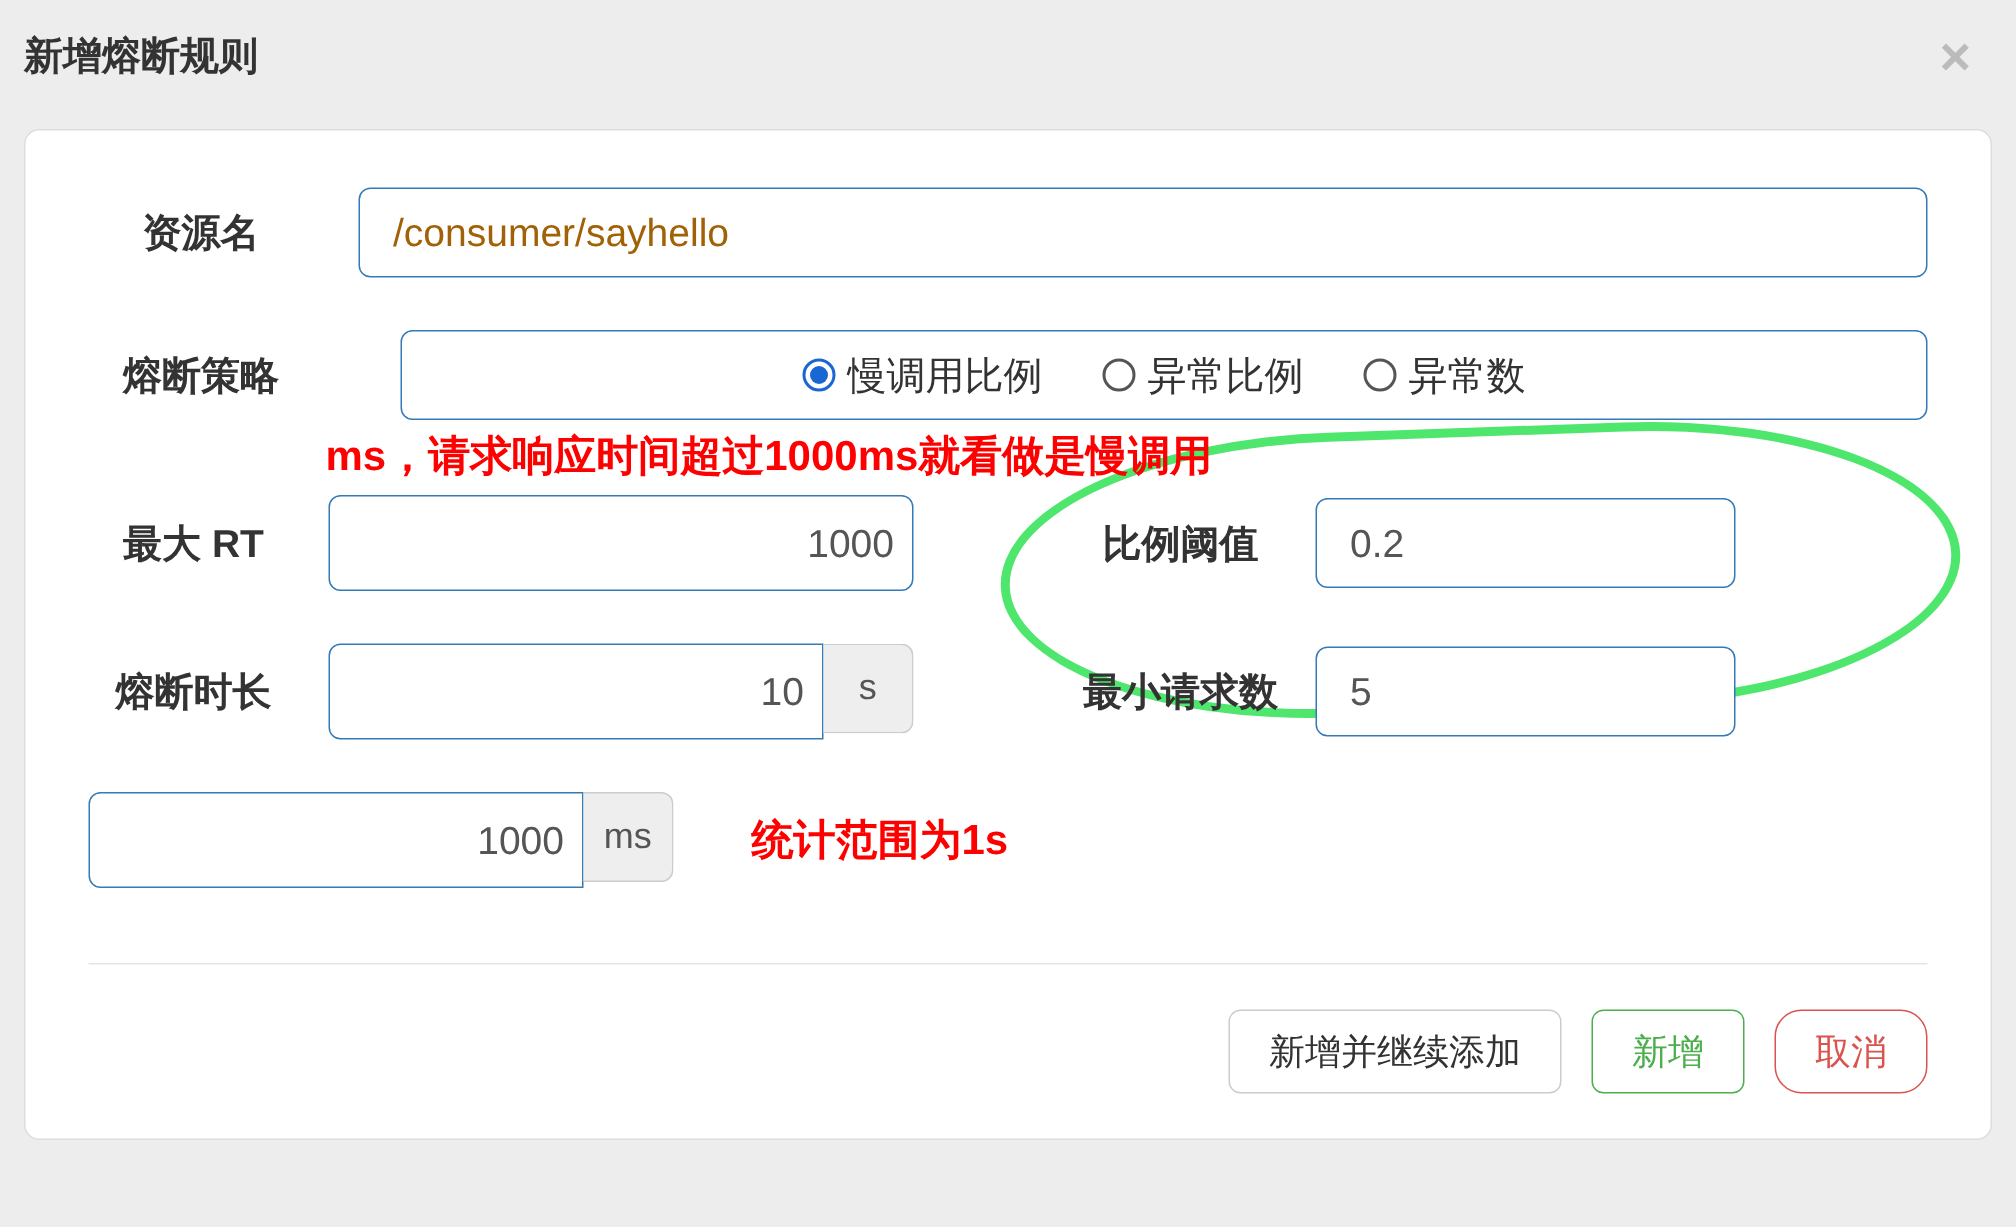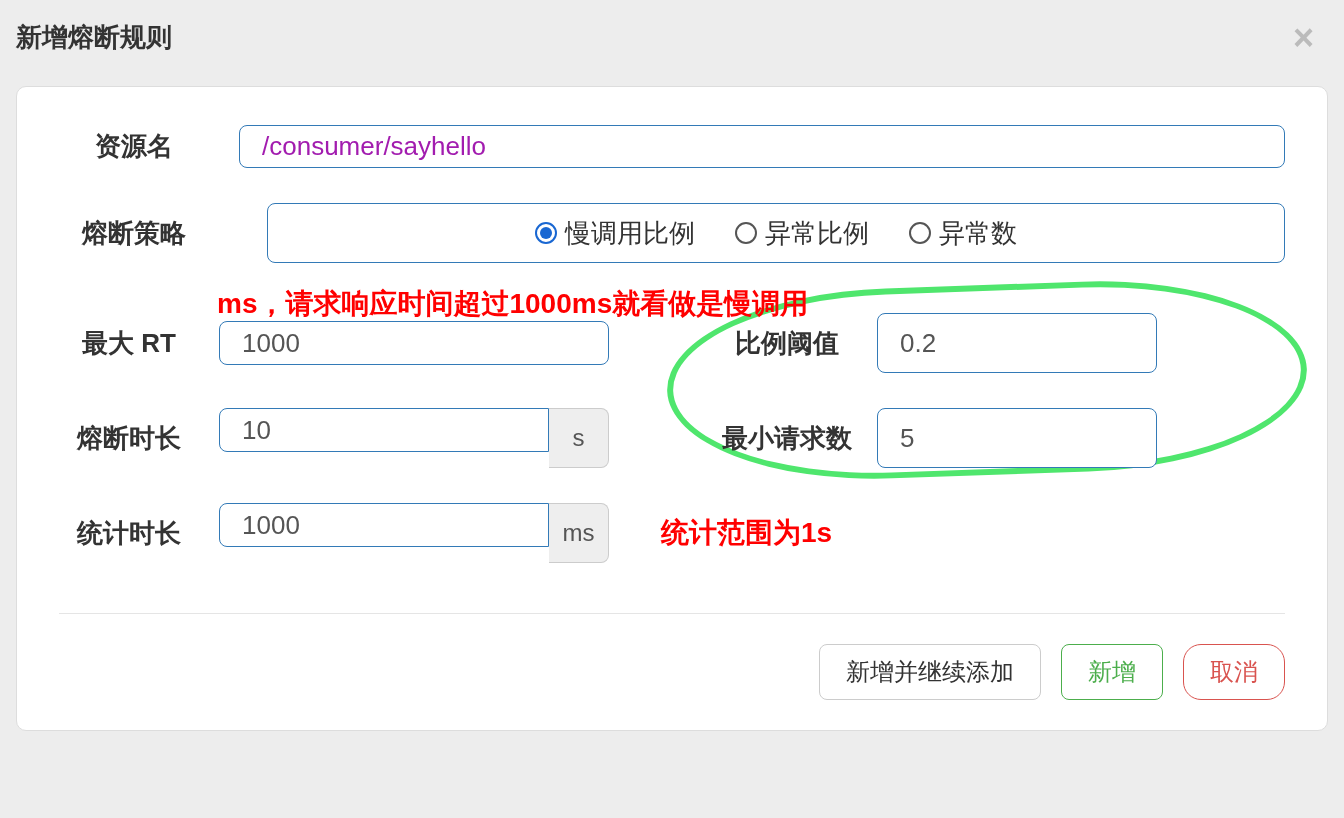"/consumer/sayhello" .form-input { color: #a21caf -> #a16207; height: 43px -> 60px }
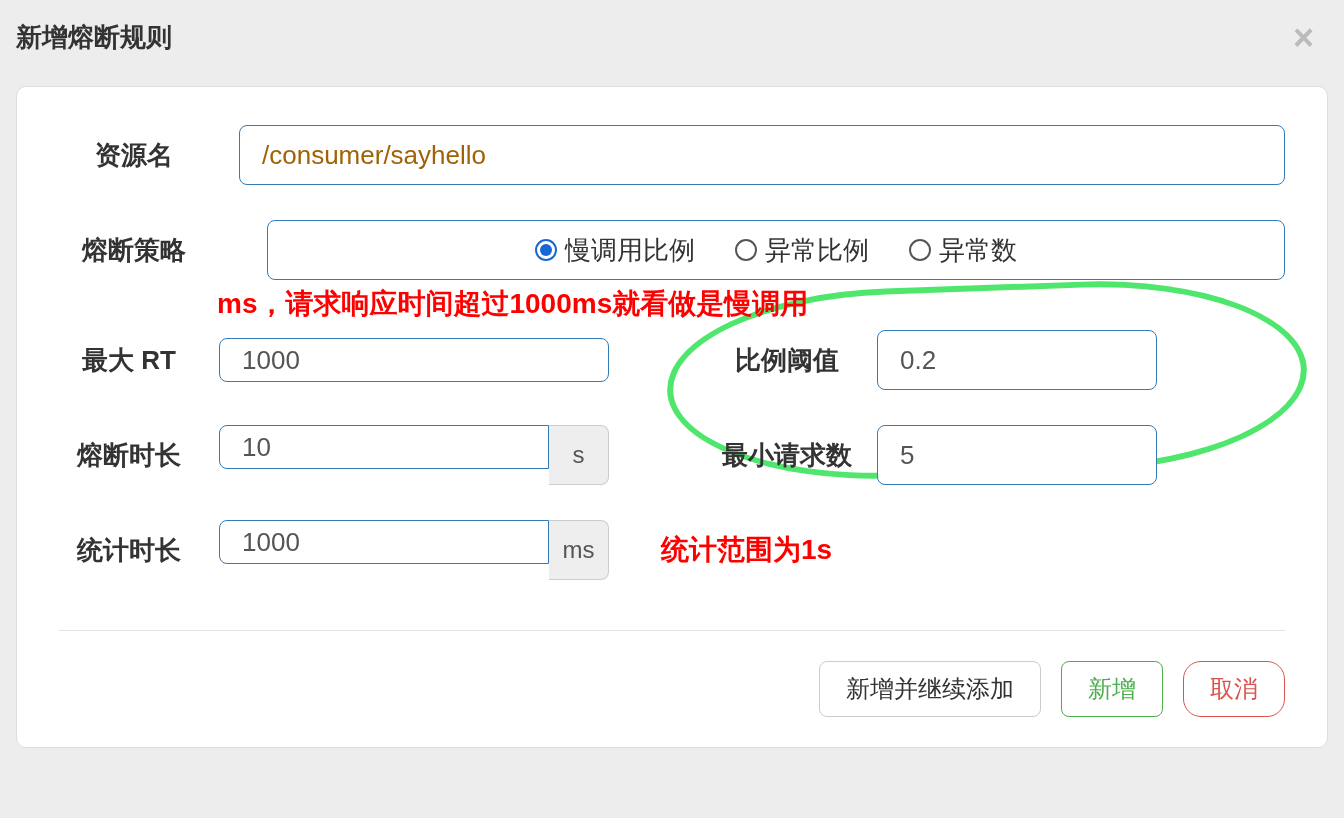"1000" .input-sm { height: 44px -> 64px; padding: 0 22px -> 0 12px; text-align: none -> right }
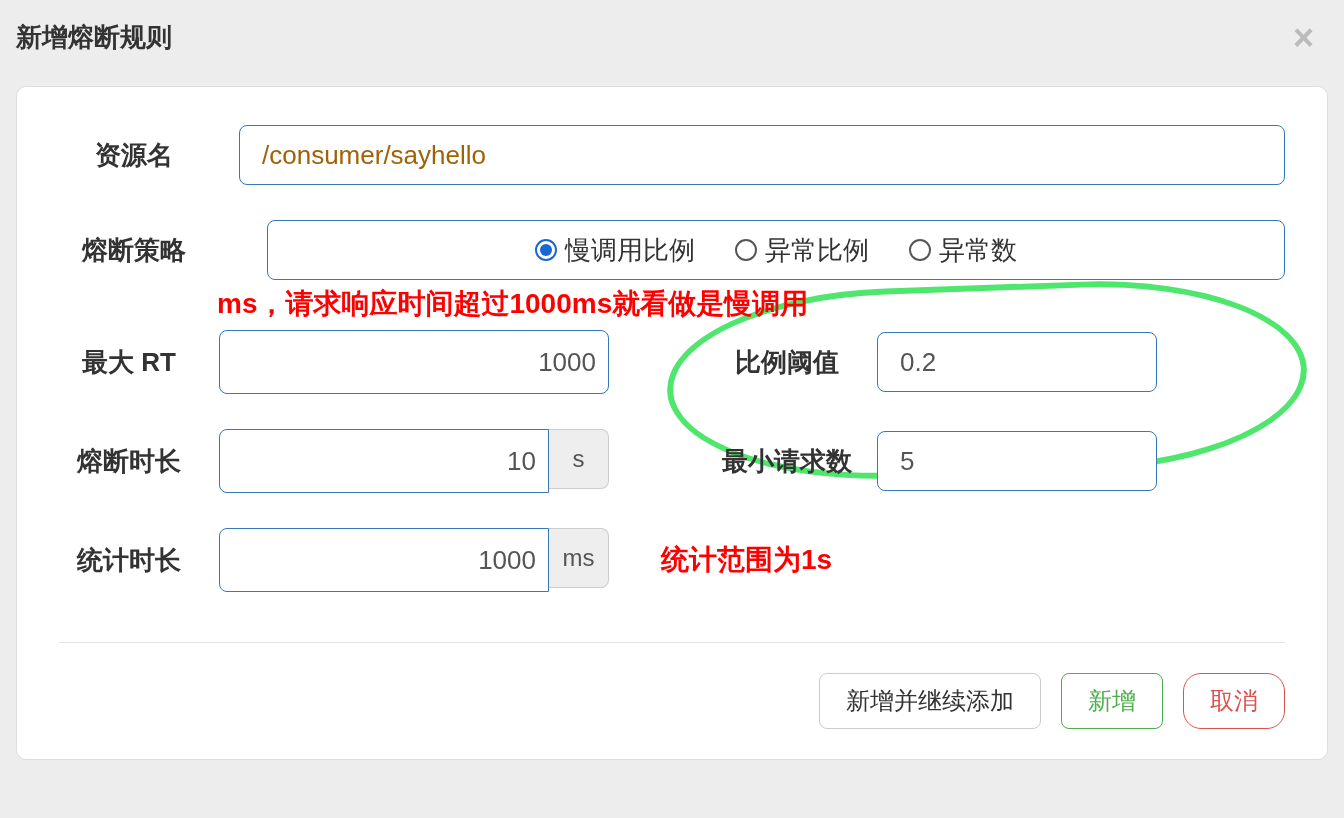"统计时长" div.form-label { html: <div>统计时长</div> -> none }
